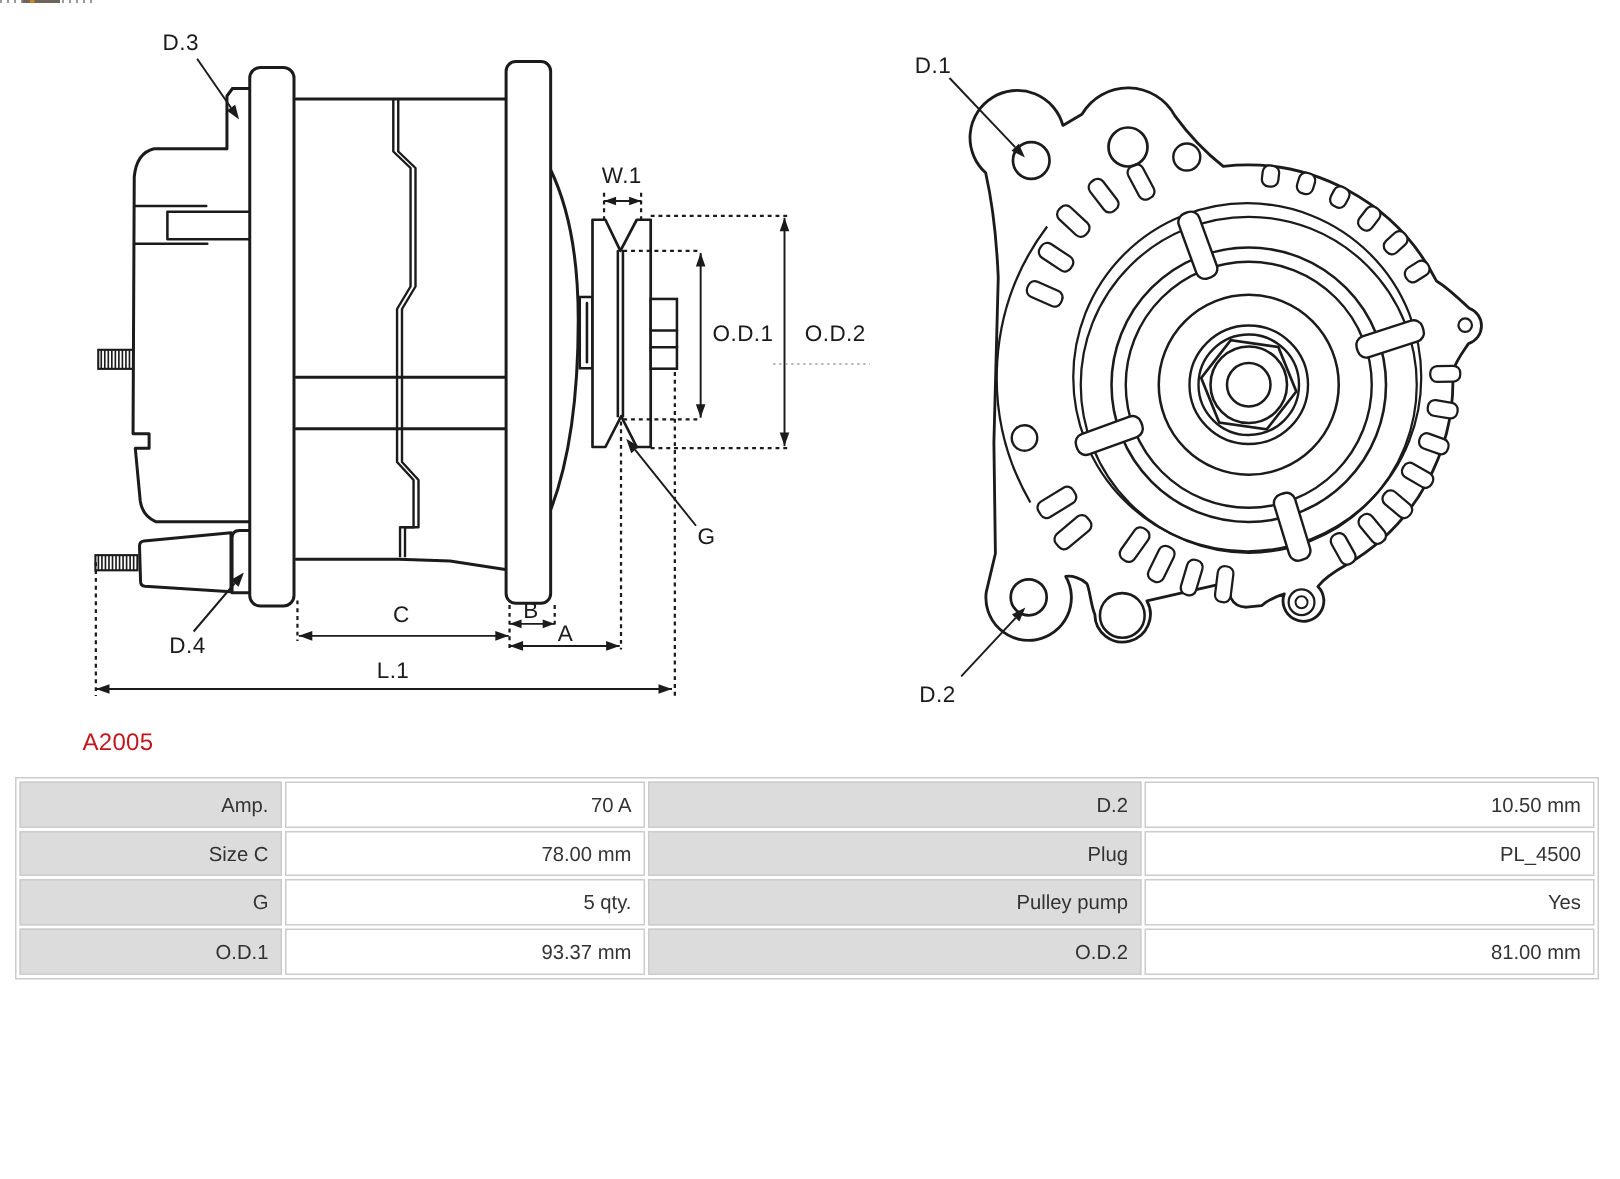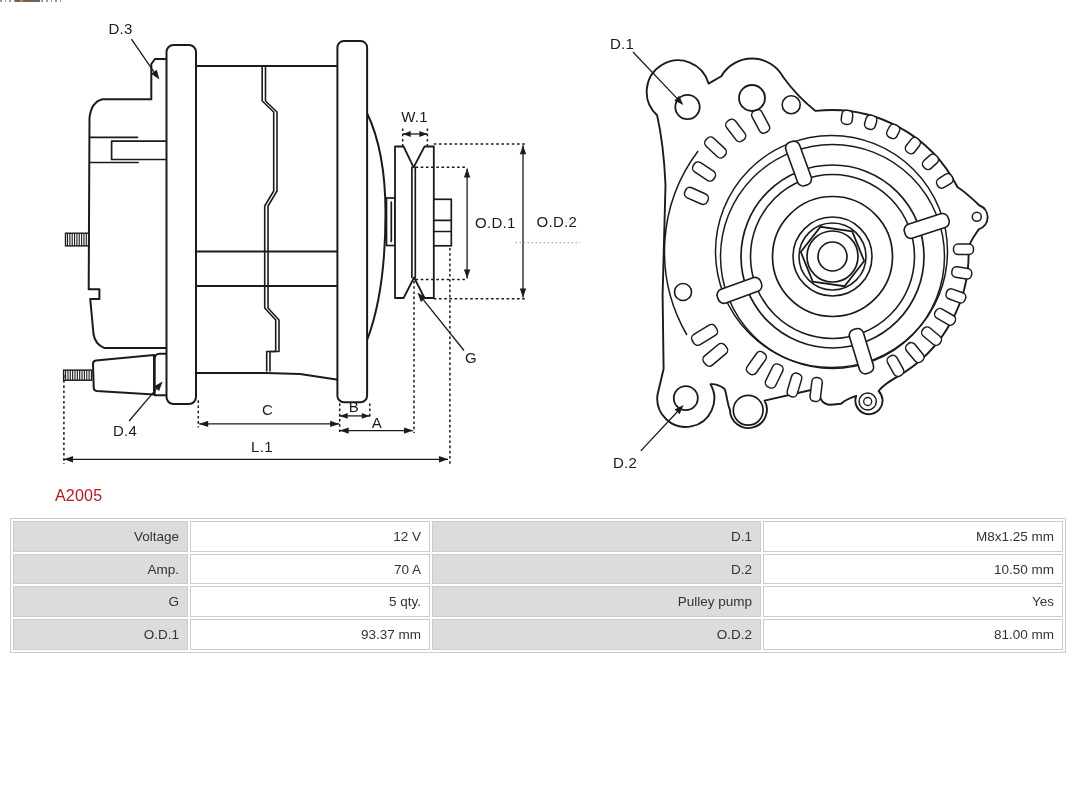"Voltage" tr { html: <tr> <td>Voltage</td> <td>12 V</td> <td>D.1</td> <td>M8x1.25 mm</td> </tr> -> none }
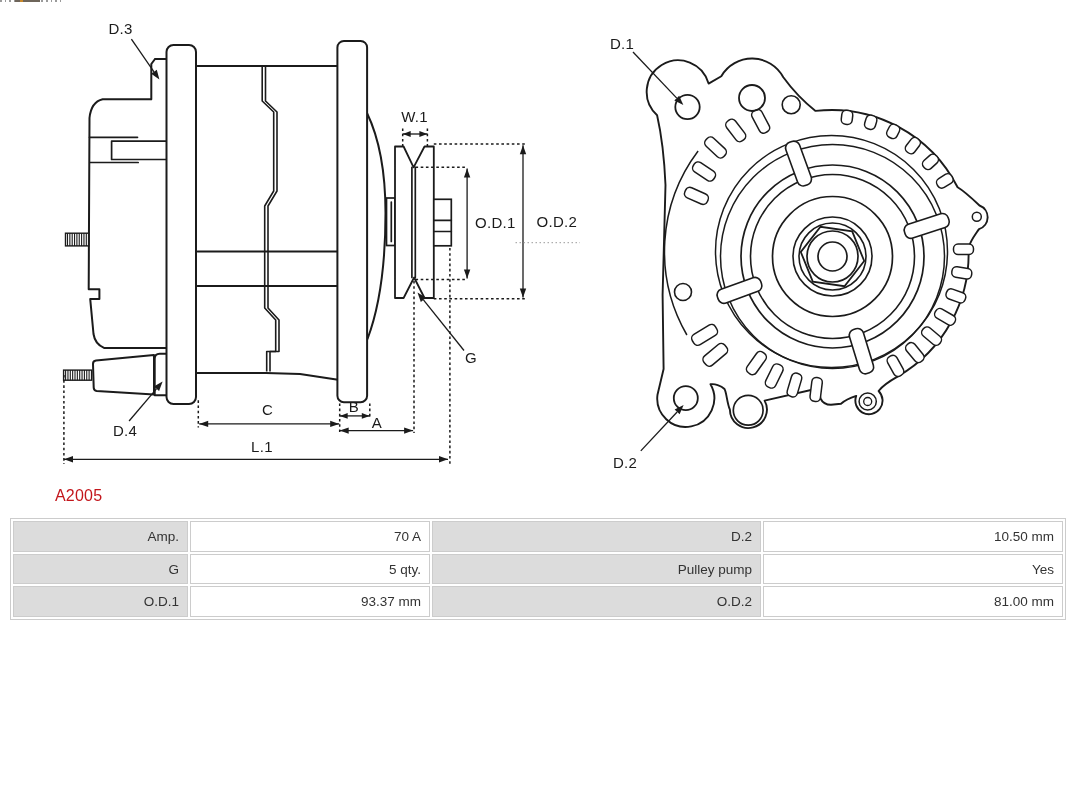"Size C" tr { html: none -> <tr> <td>Size C</td> <td>78.00 mm</td> <td>Plug</td> <td>PL_4500</td> </tr> }
